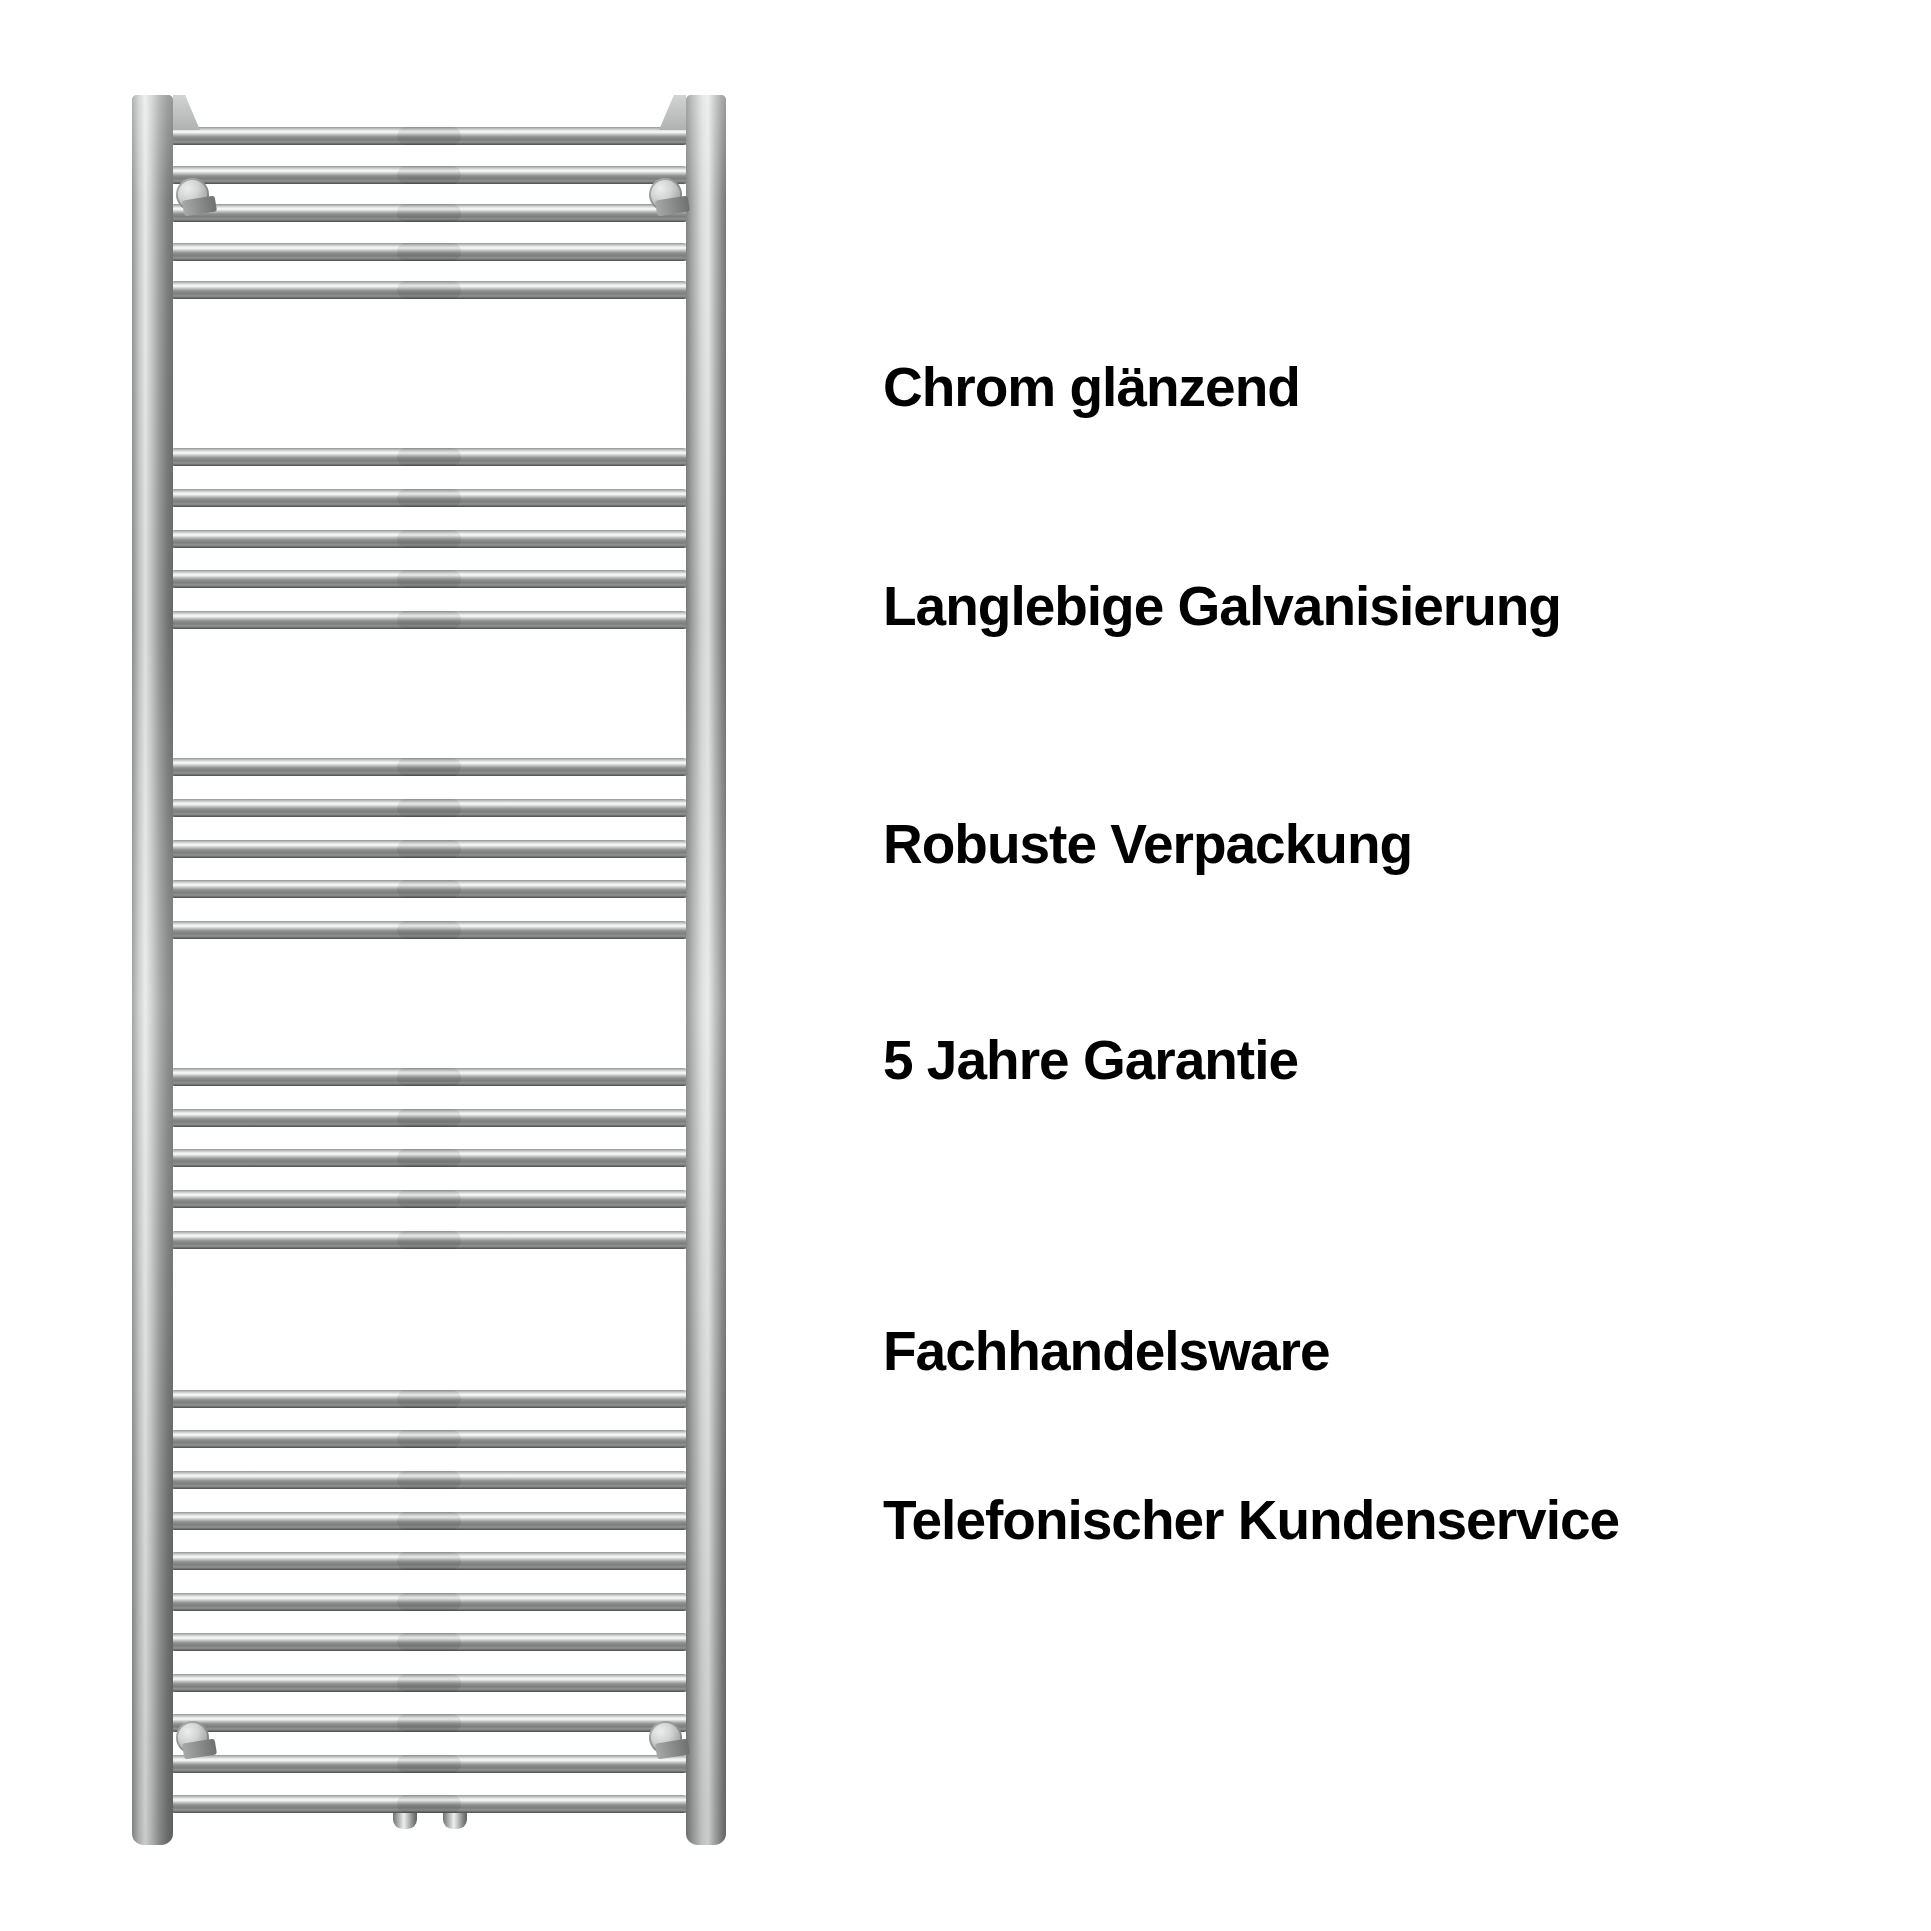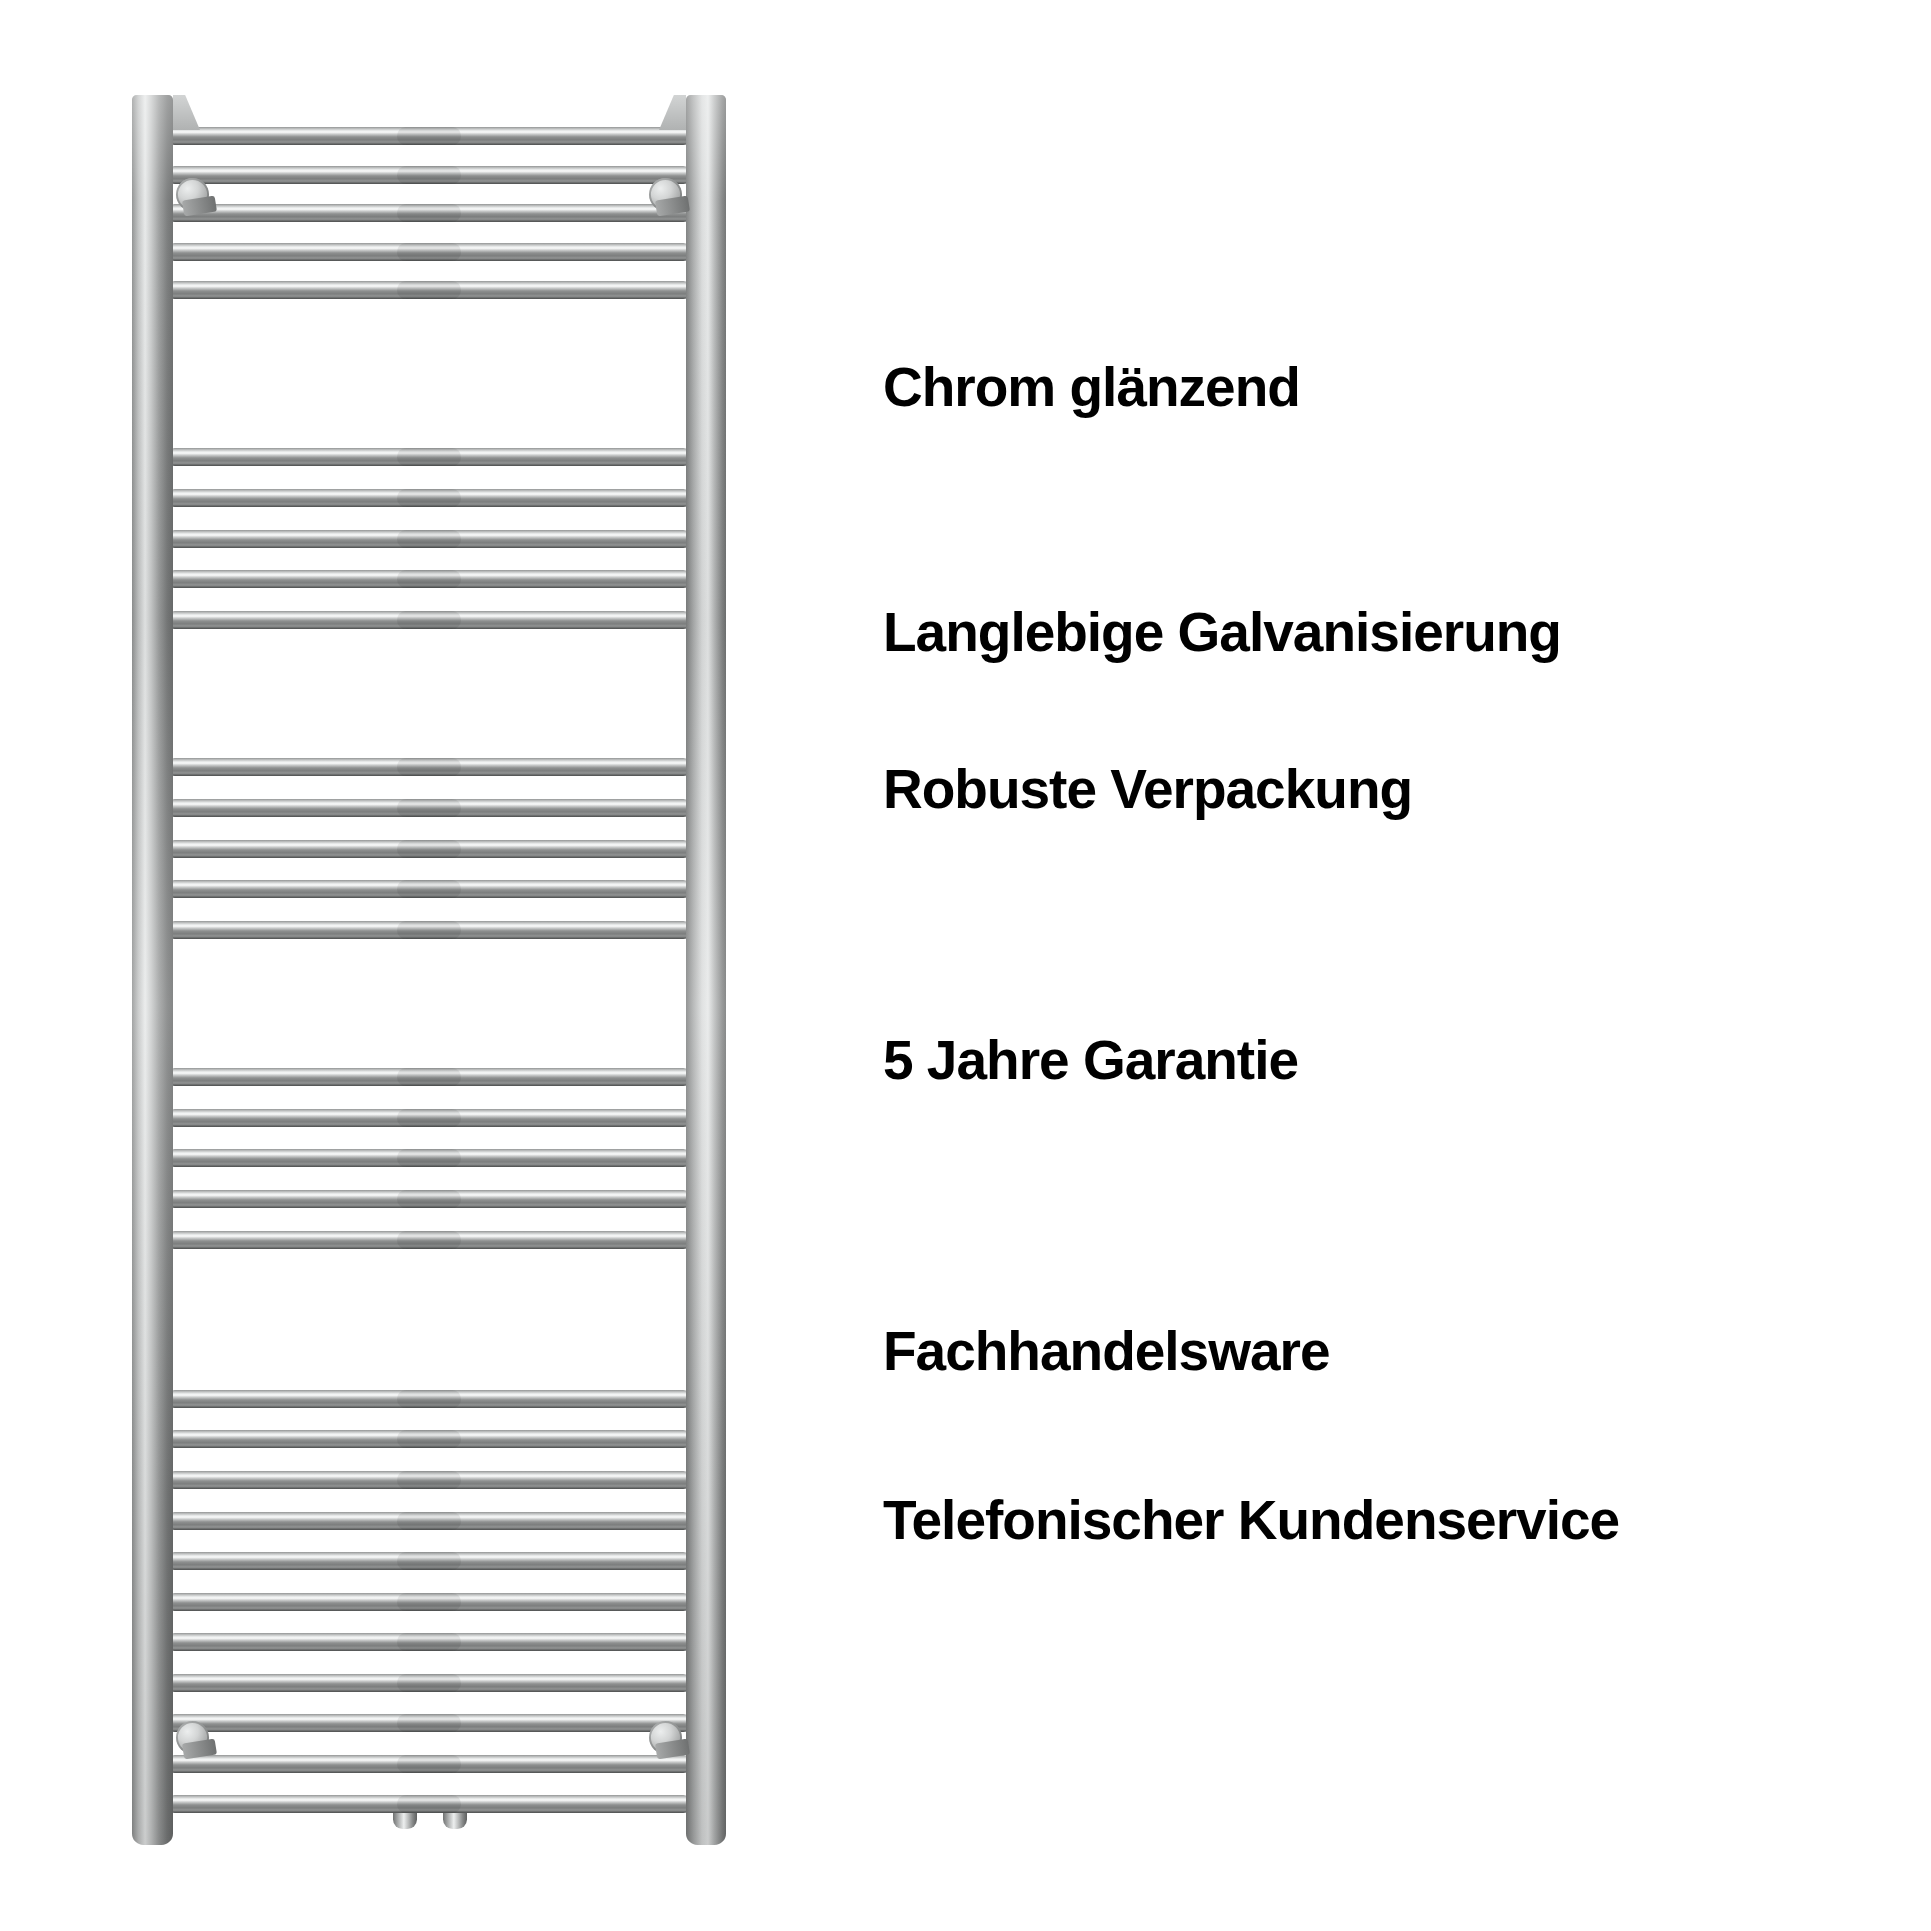"Langlebige Galvanisierung" div.feature { margin-top: 26px -> none }
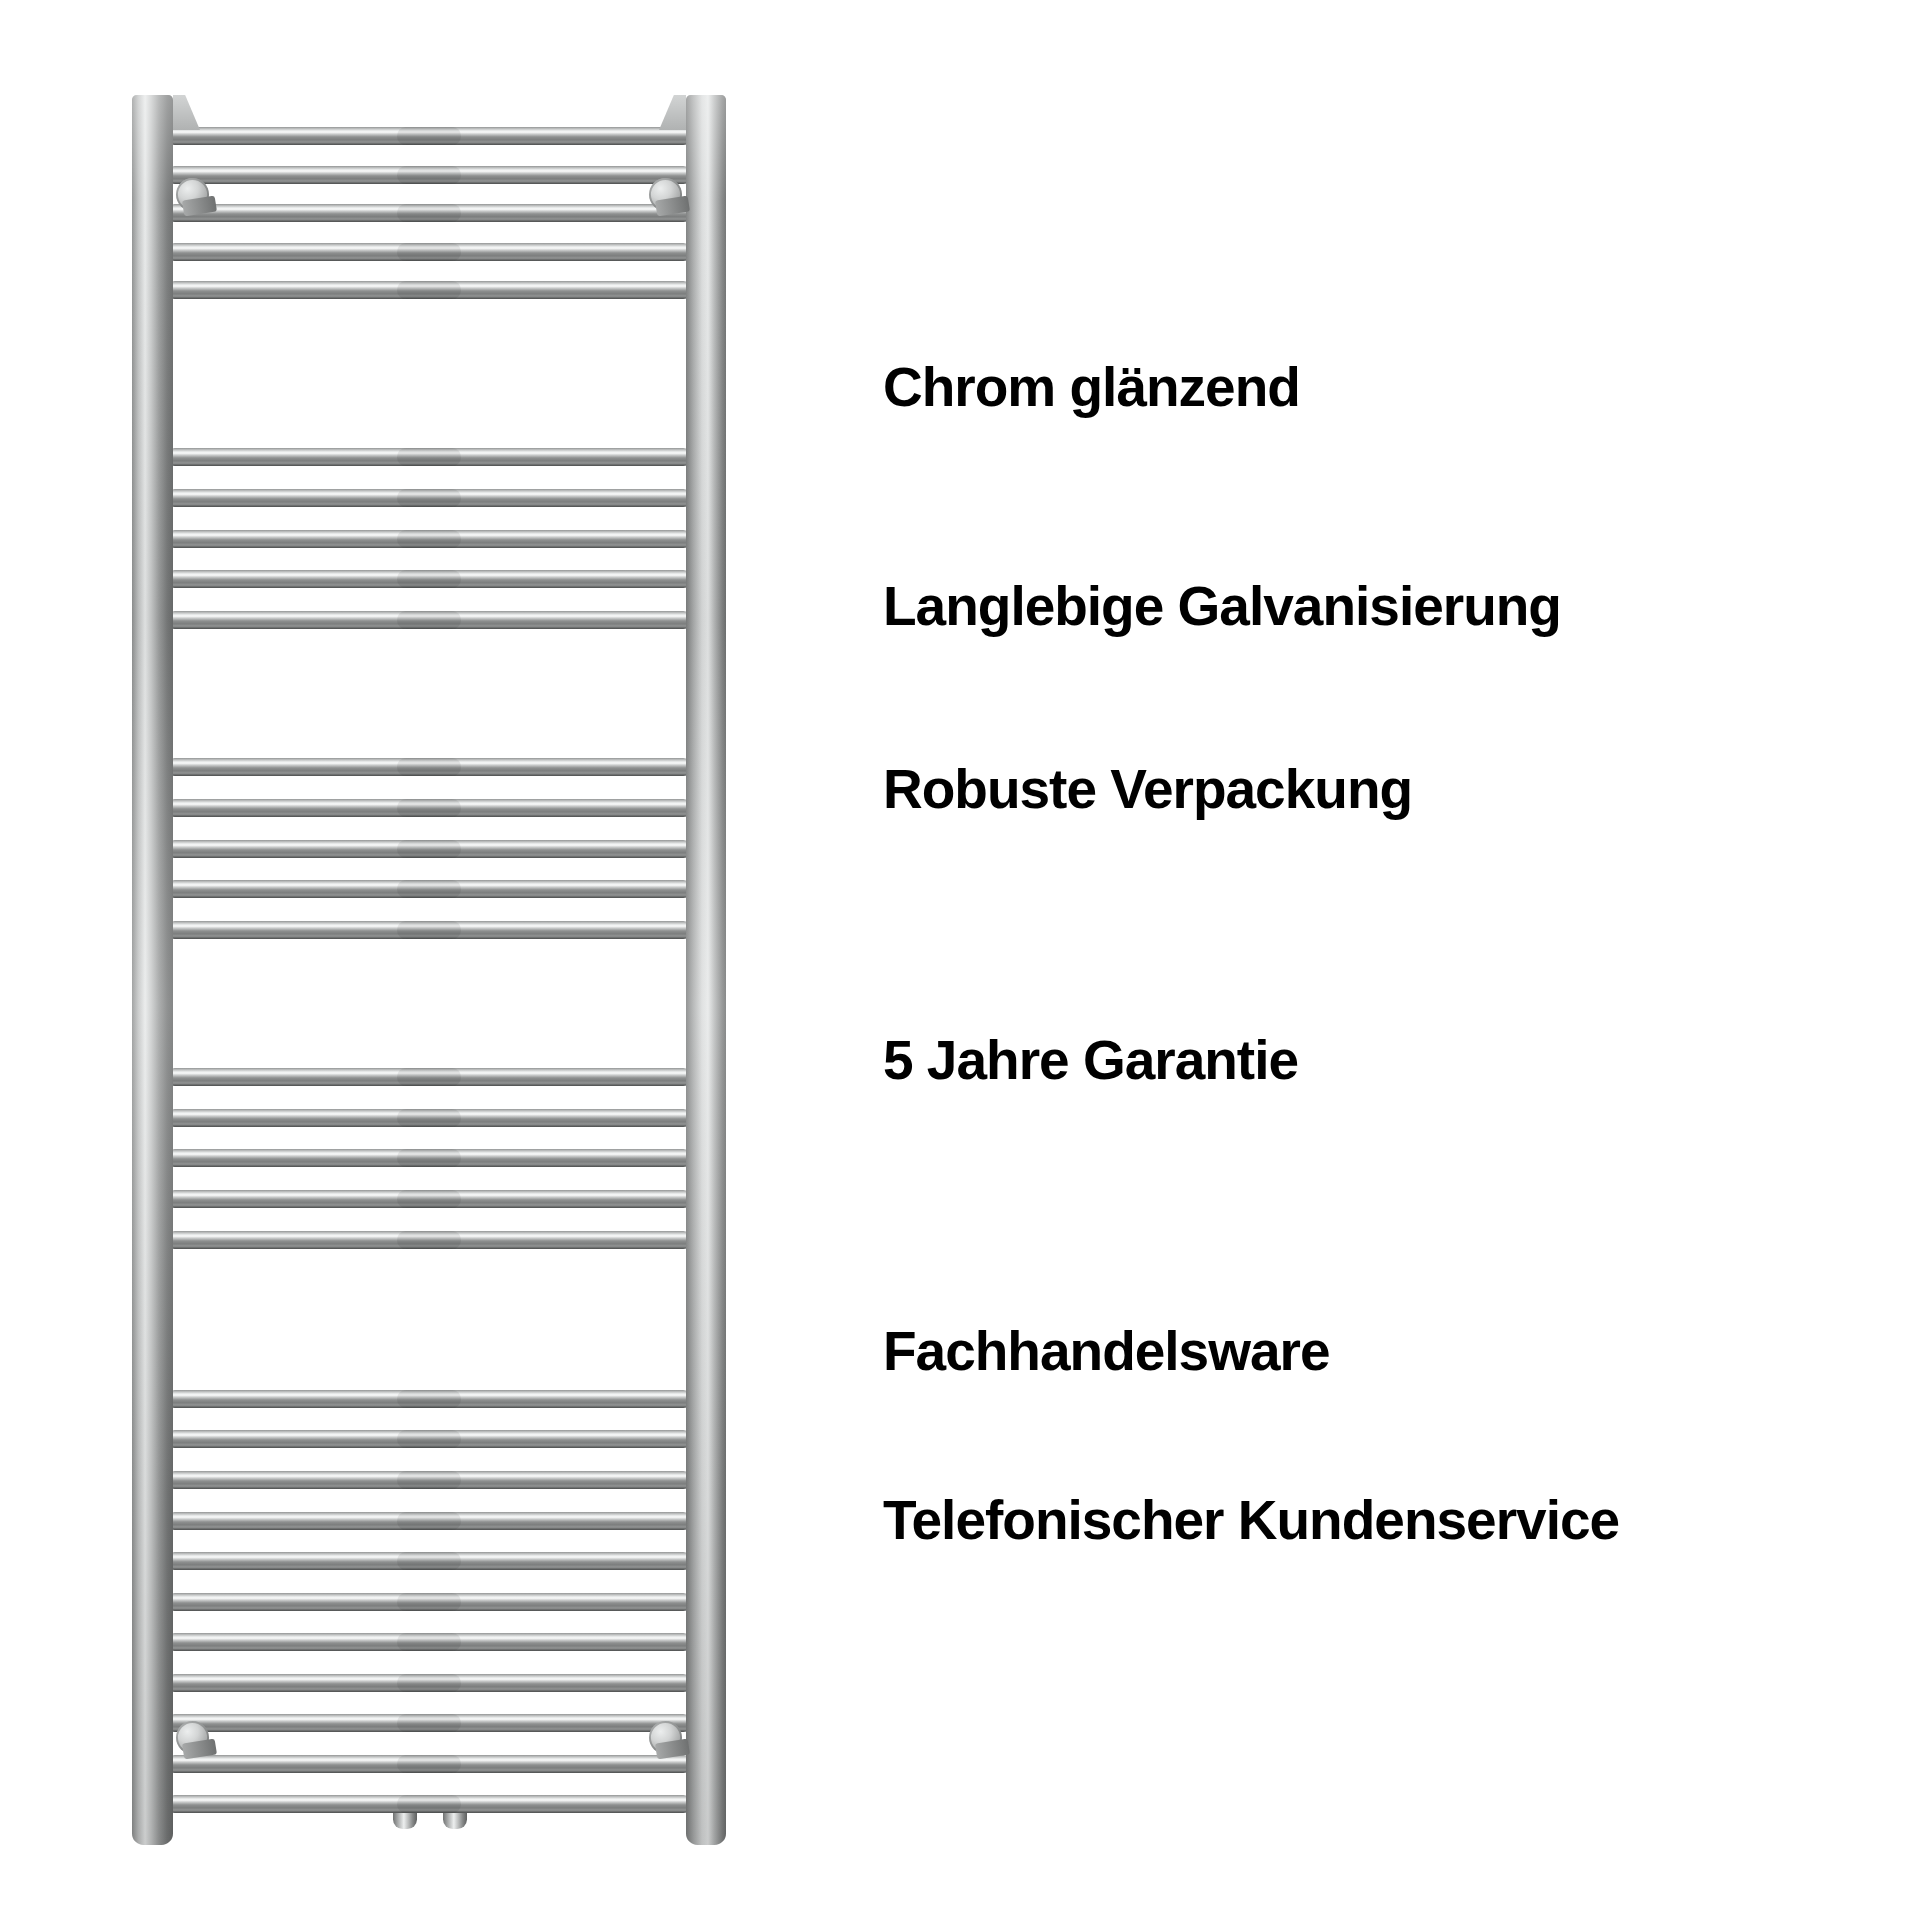"Robuste Verpackung" div.feature { top: 762px -> 817px }
